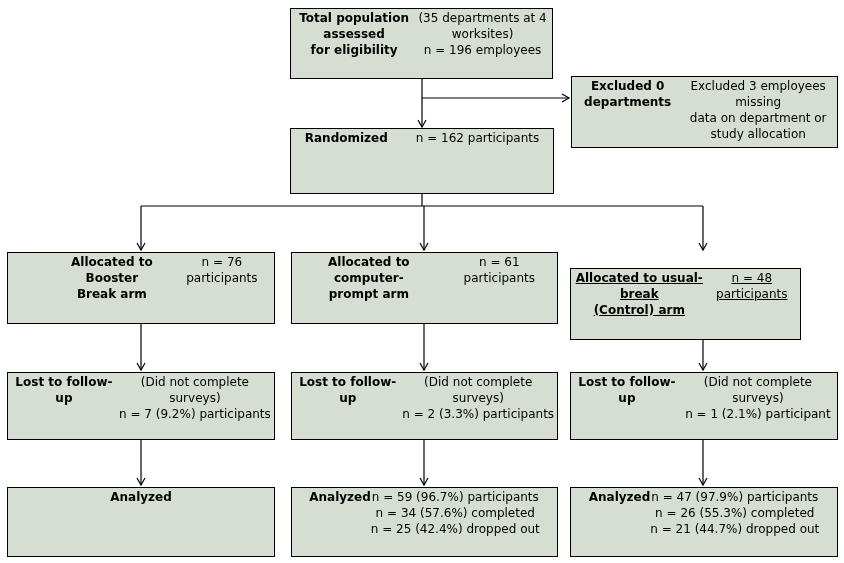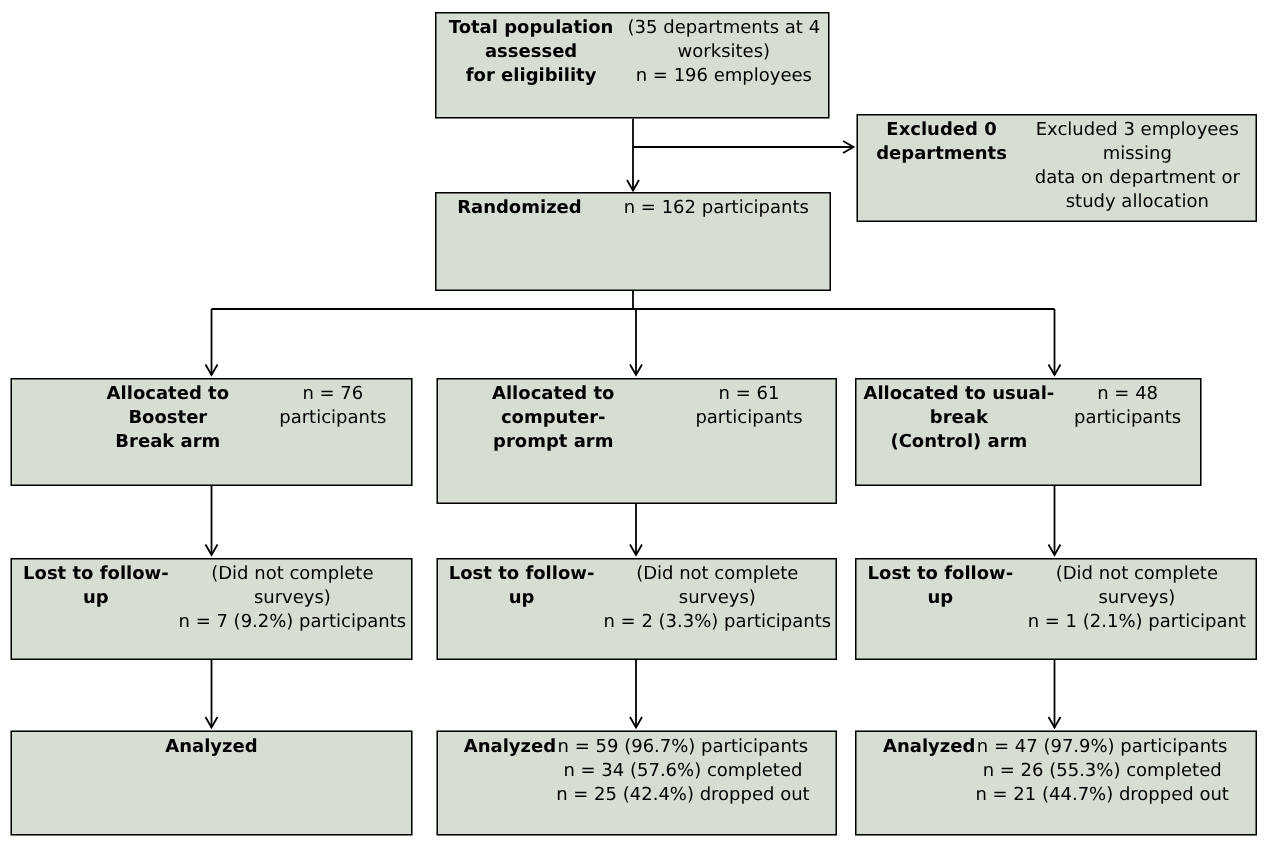"Allocated to computer-" div.box { height: 84px -> 72px }
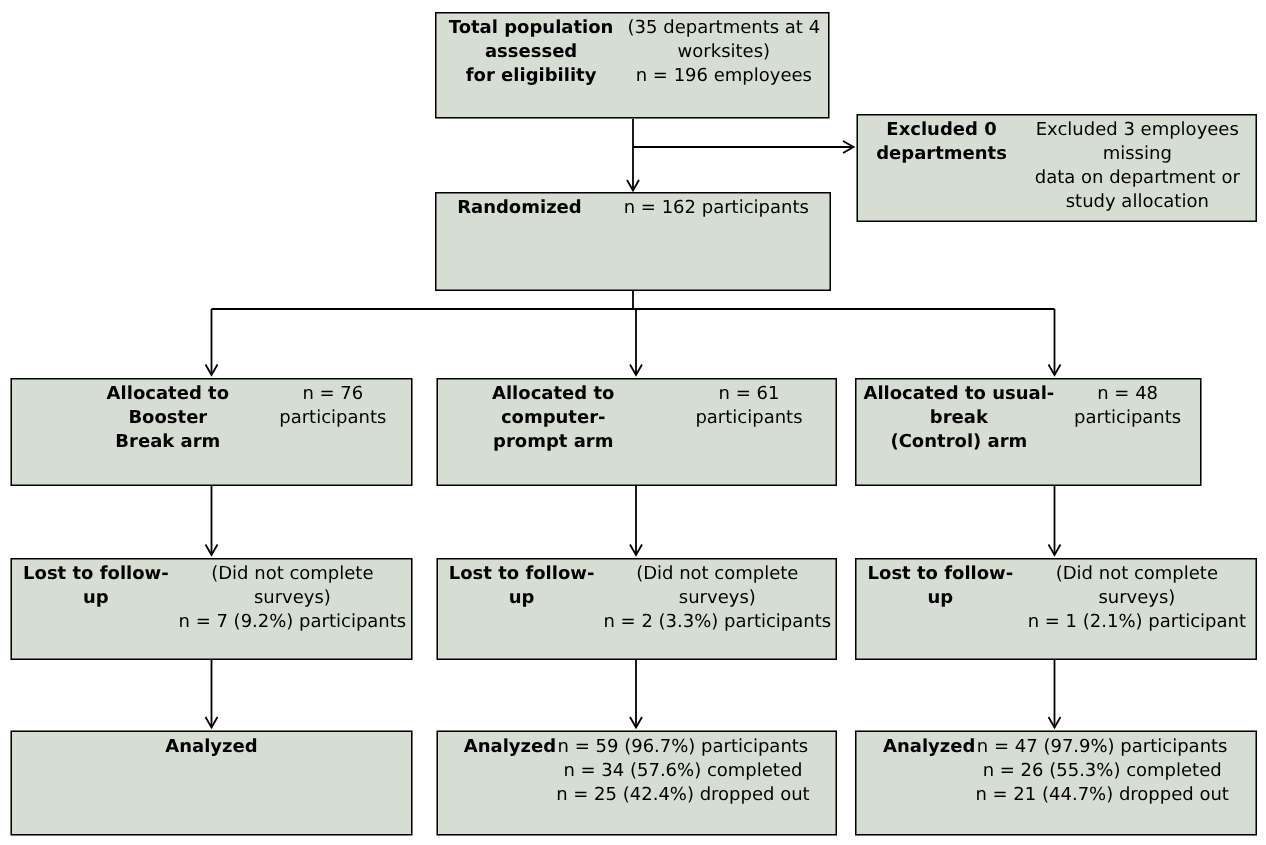"Allocated to usual-break" div.box { text-decoration: none -> underline; top: 252px -> 268px }
